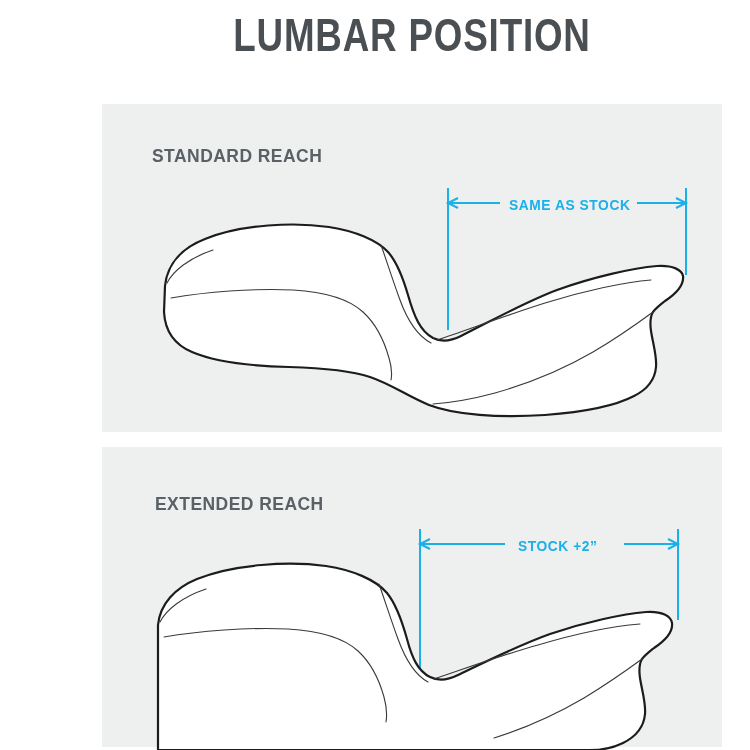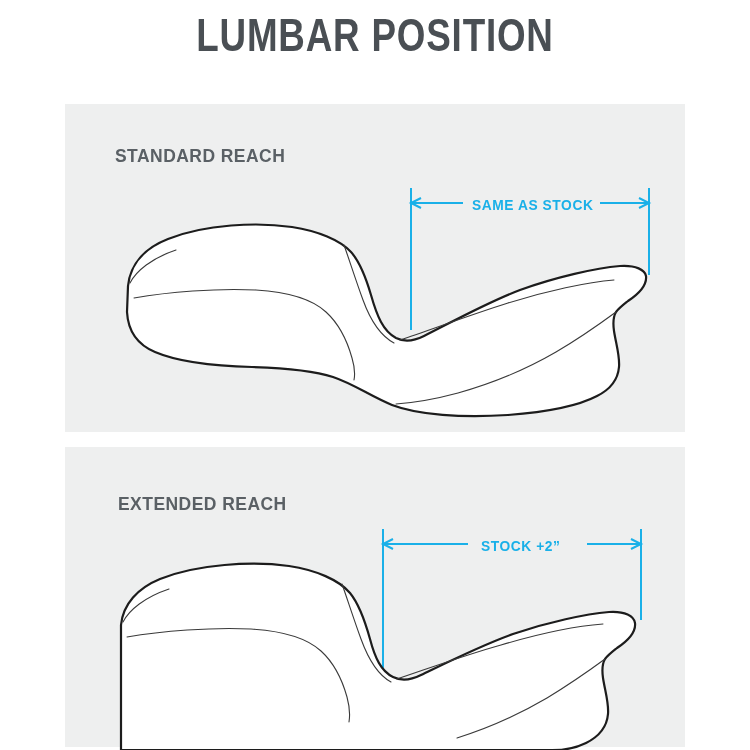"LUMBAR POSITION" #page { margin-left: none -> 37px }
